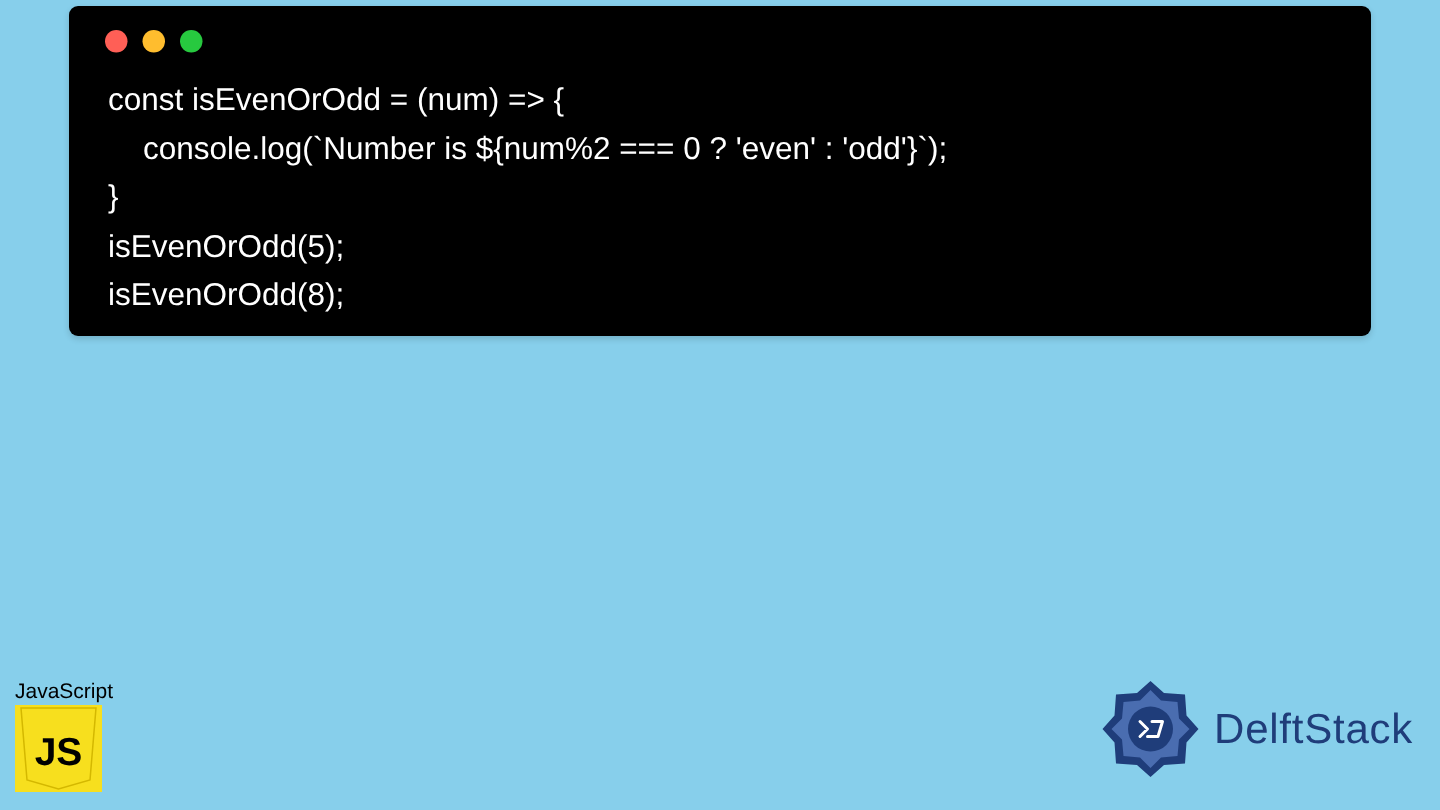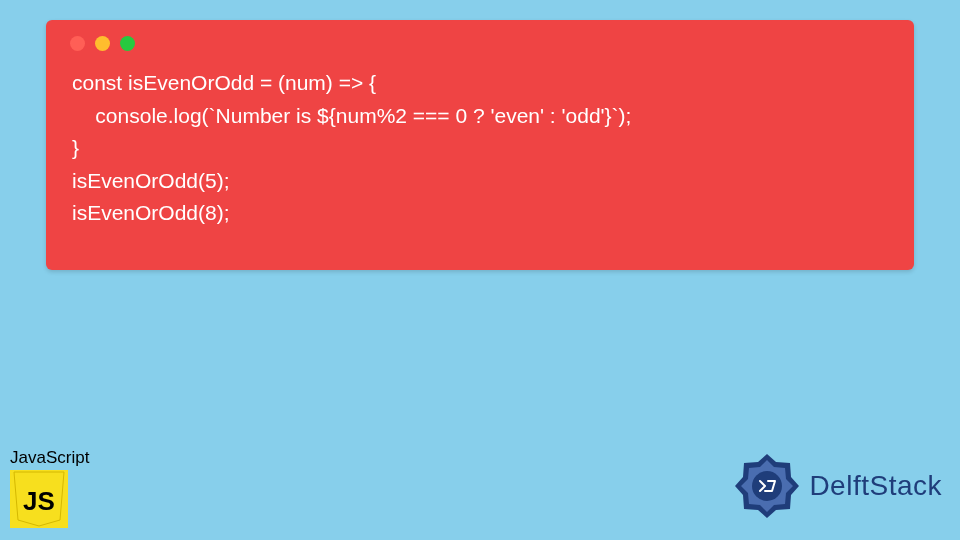"const isEvenOrOdd = (num) =>" .code-window { background: #ef4444 -> #000000; height: 250px -> 220px; top: 20px -> 4px }
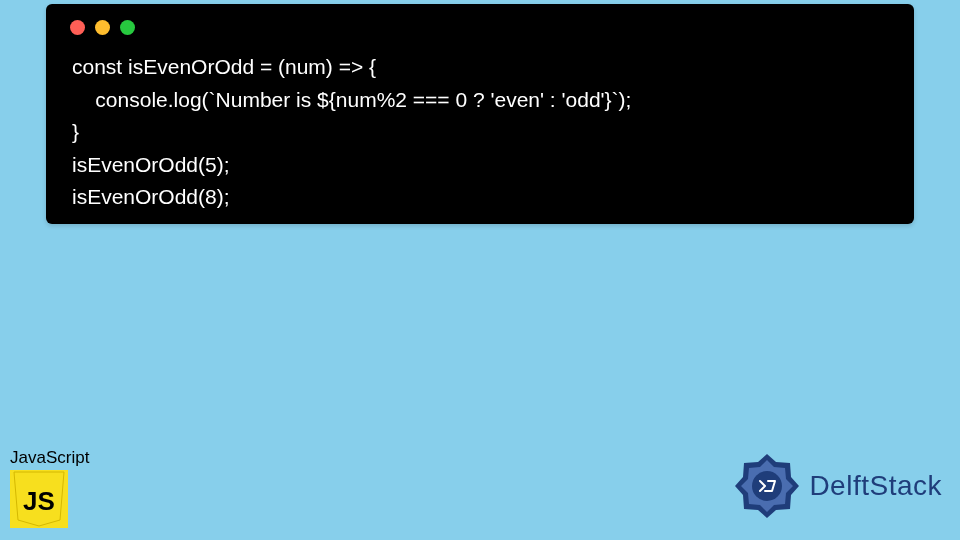"JavaScript" .js-badge-label { font-size: 17px -> 14px }
